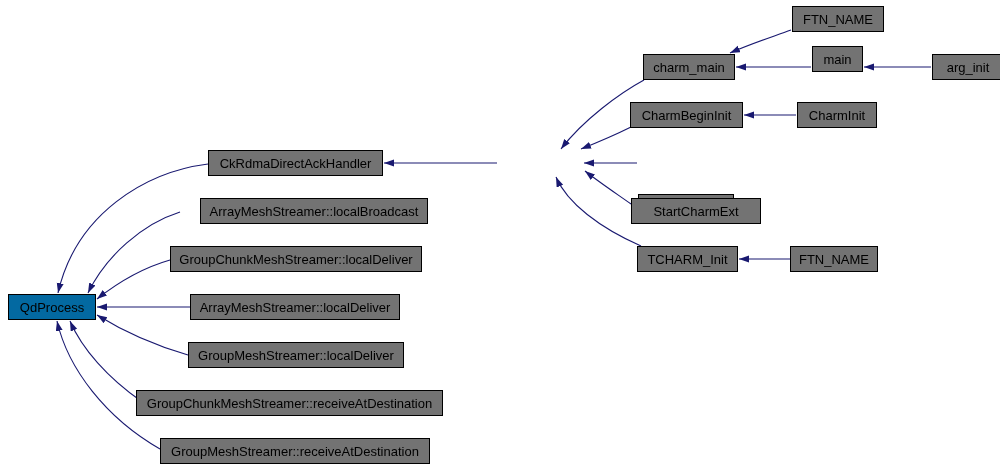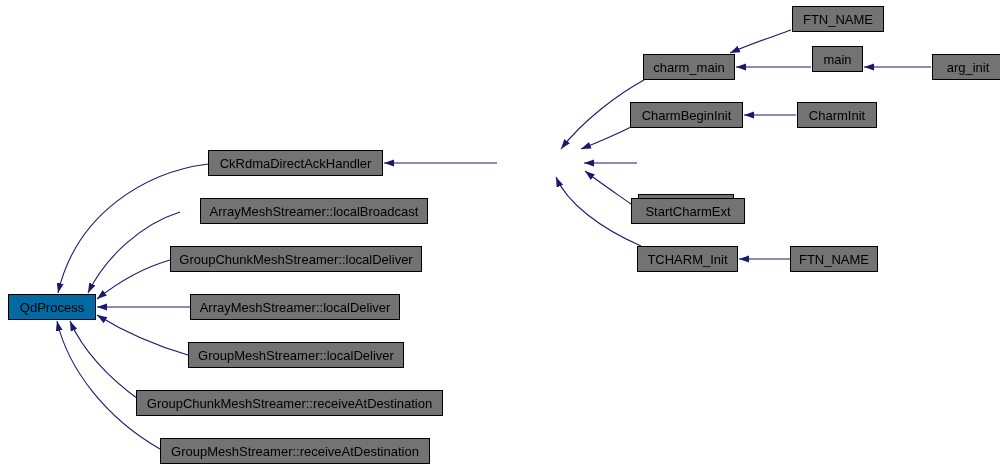"StartCharmExt" div.node { width: 114px -> 130px }
